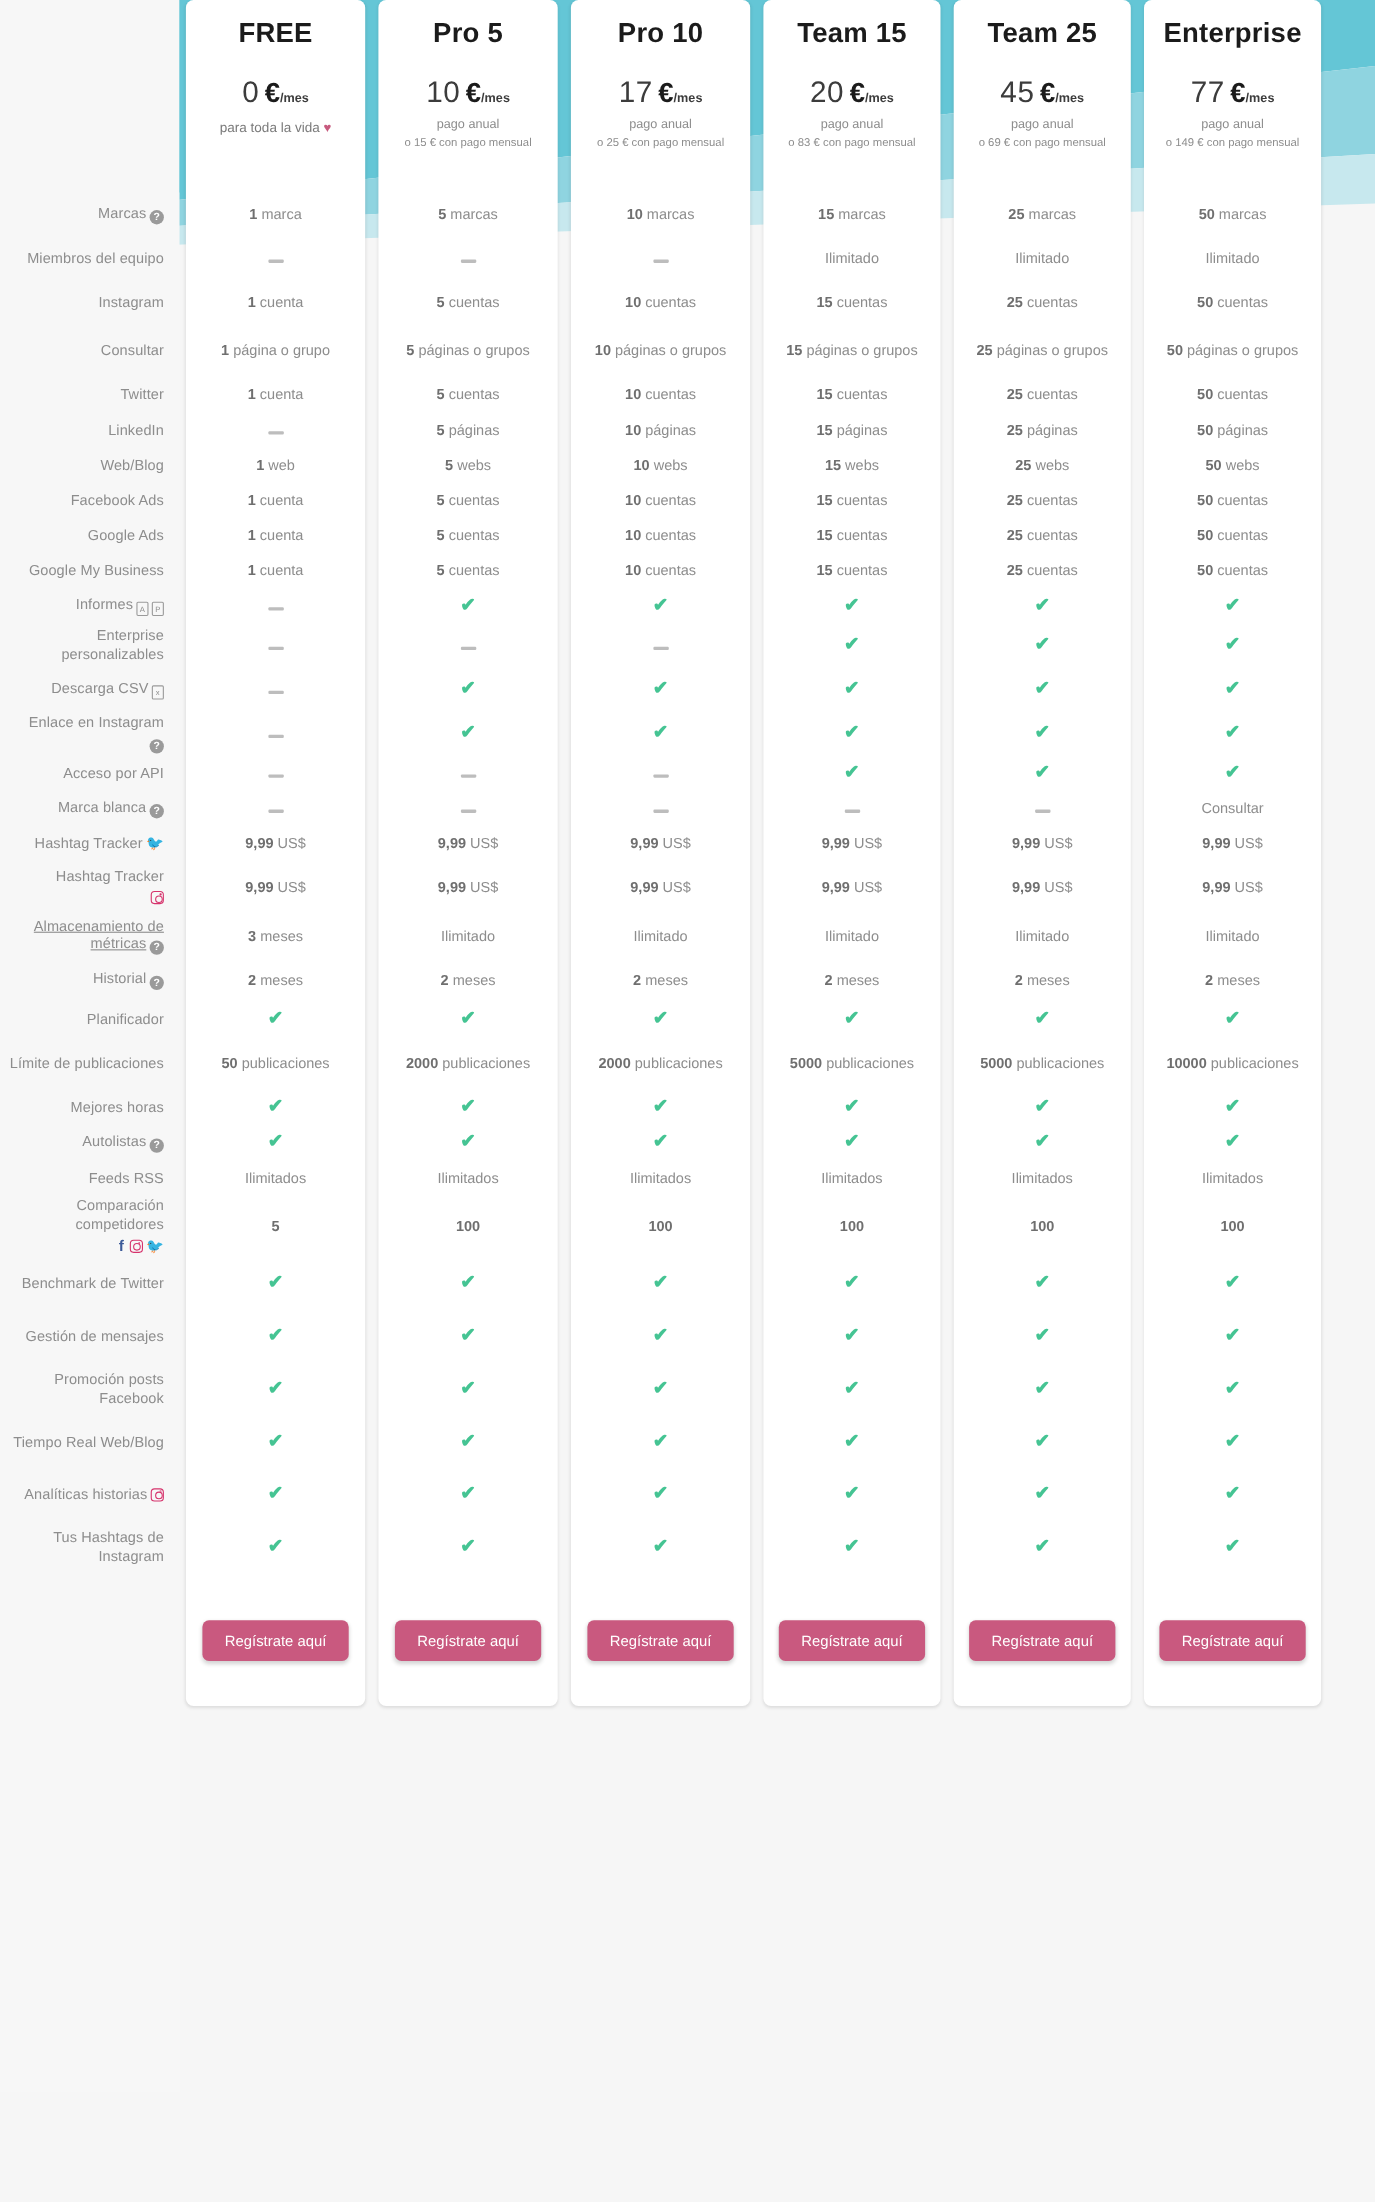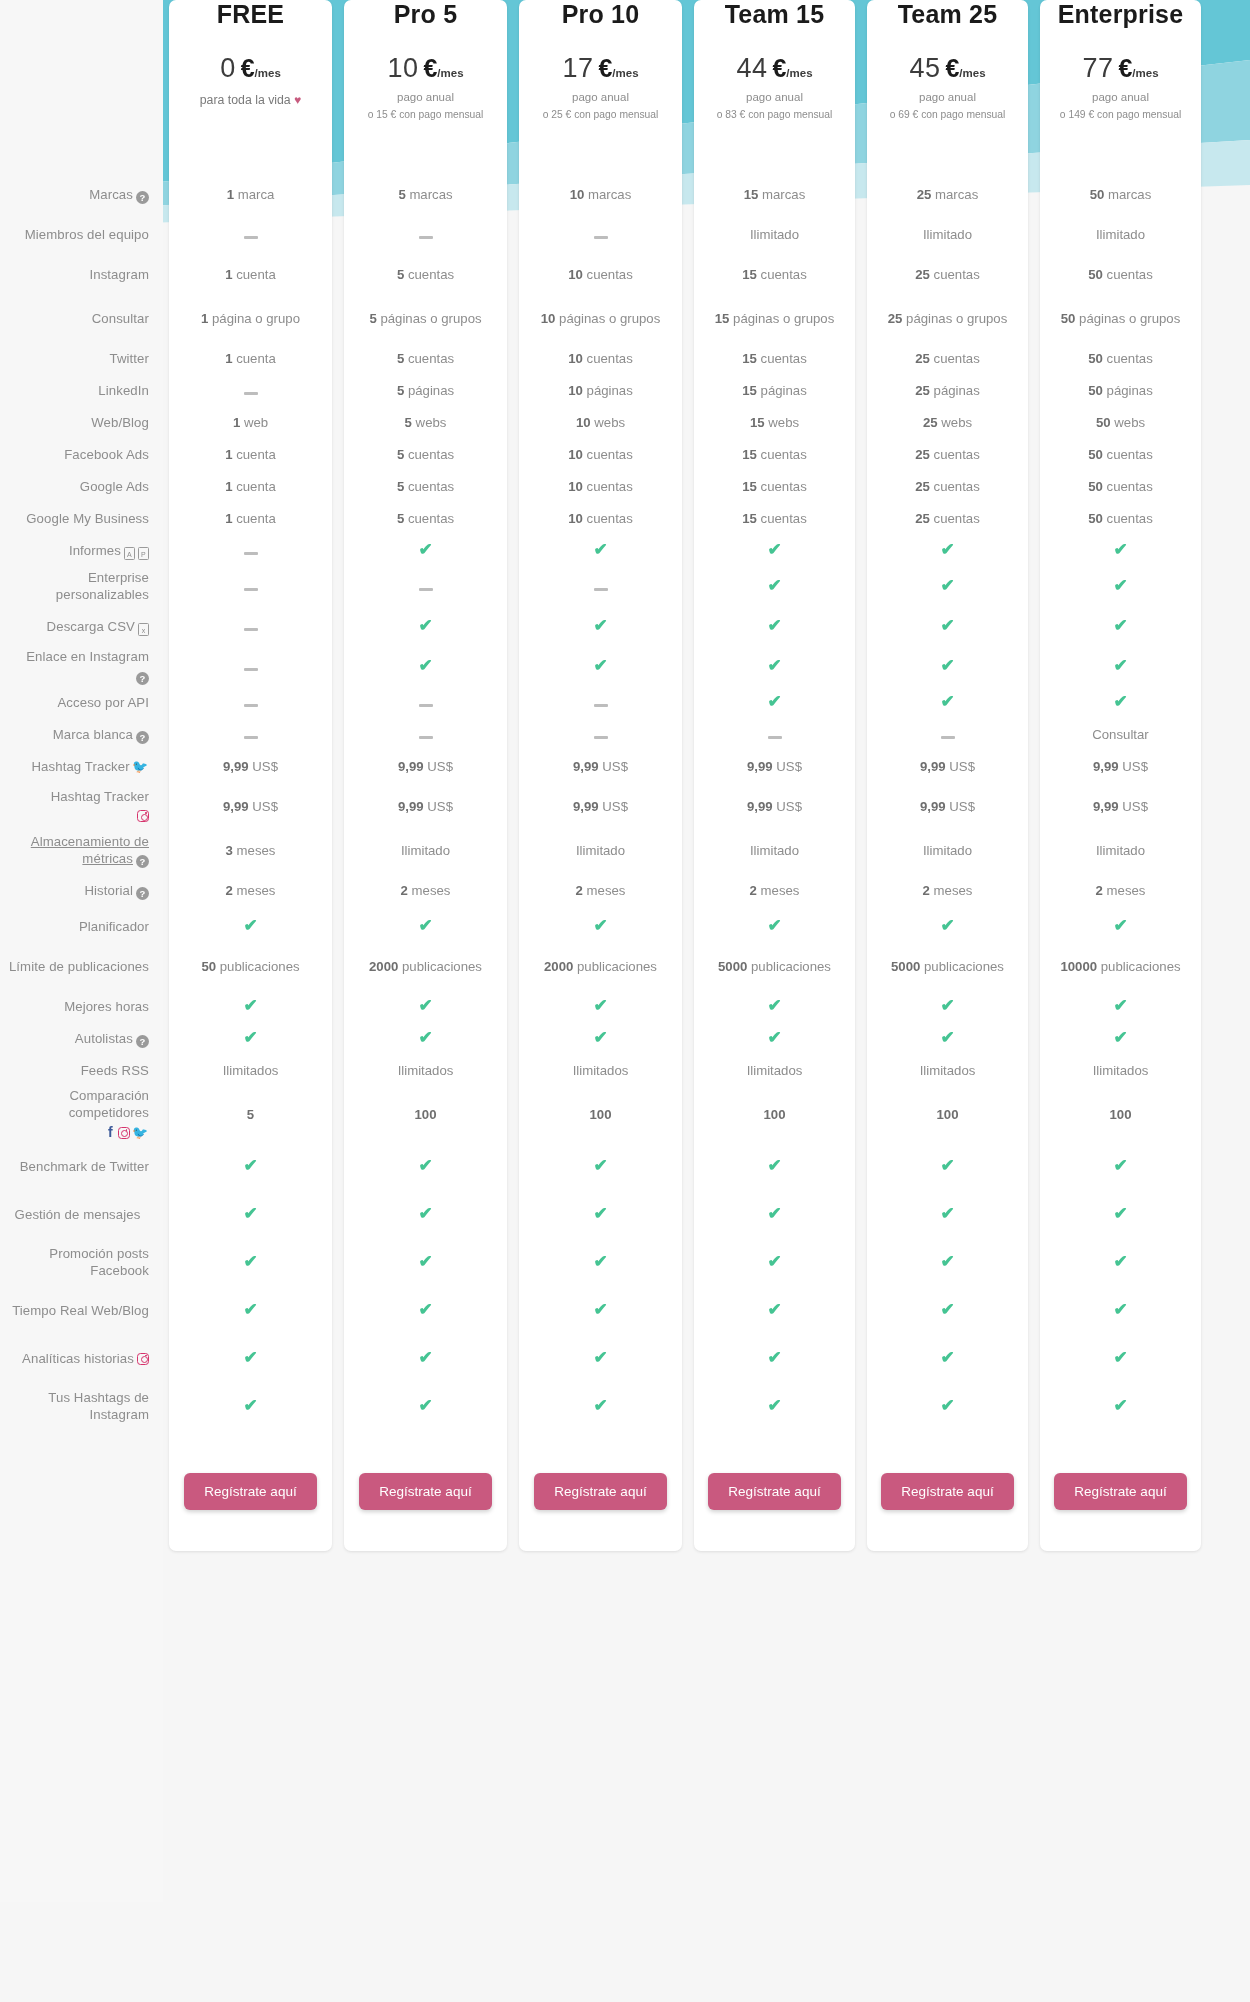"FREE" .cardhead { padding-top: 0 -> 16px }
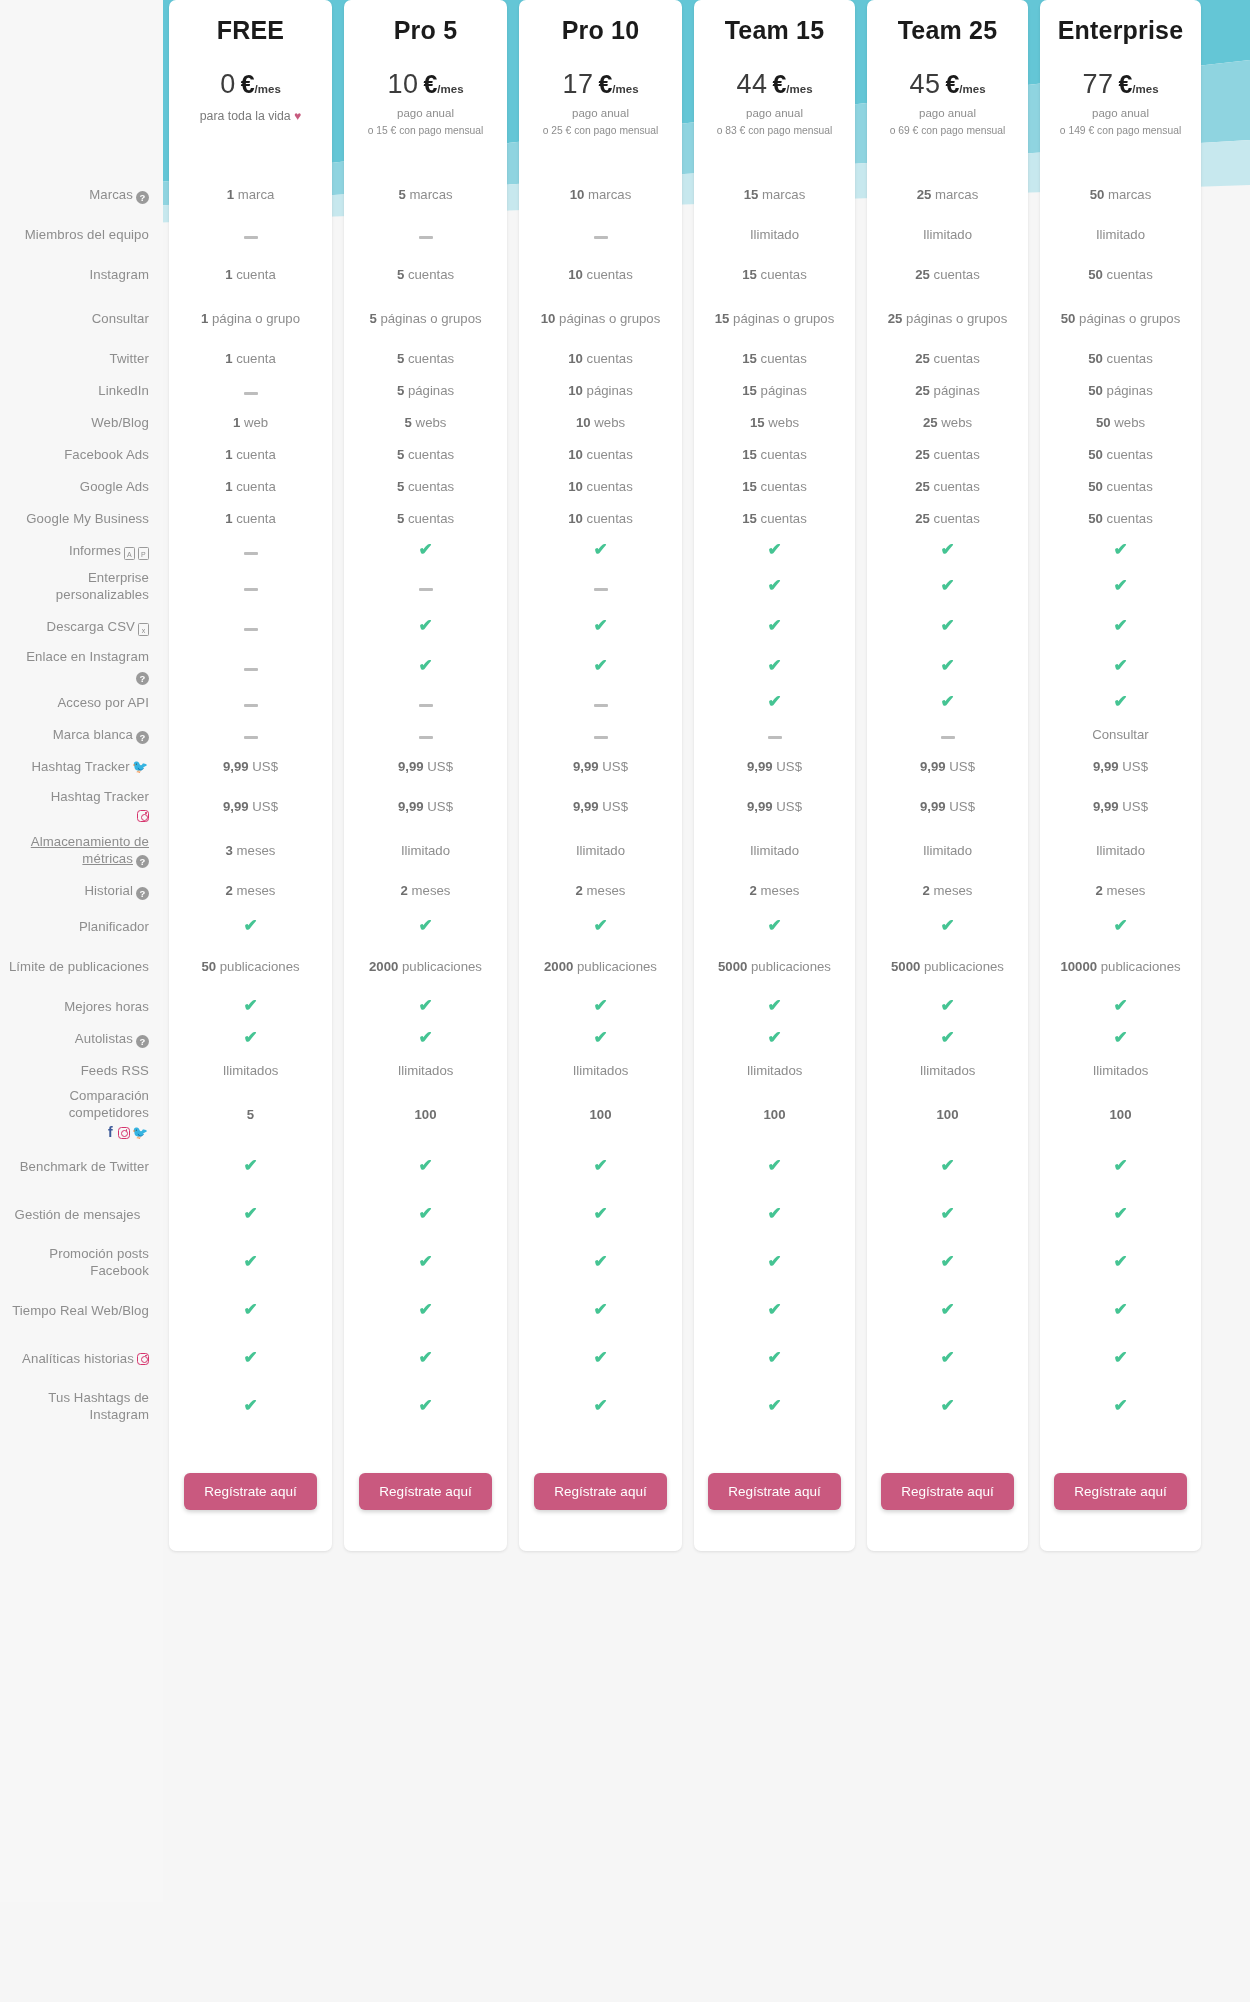"44" span.price-num { text: 44 -> 20 }
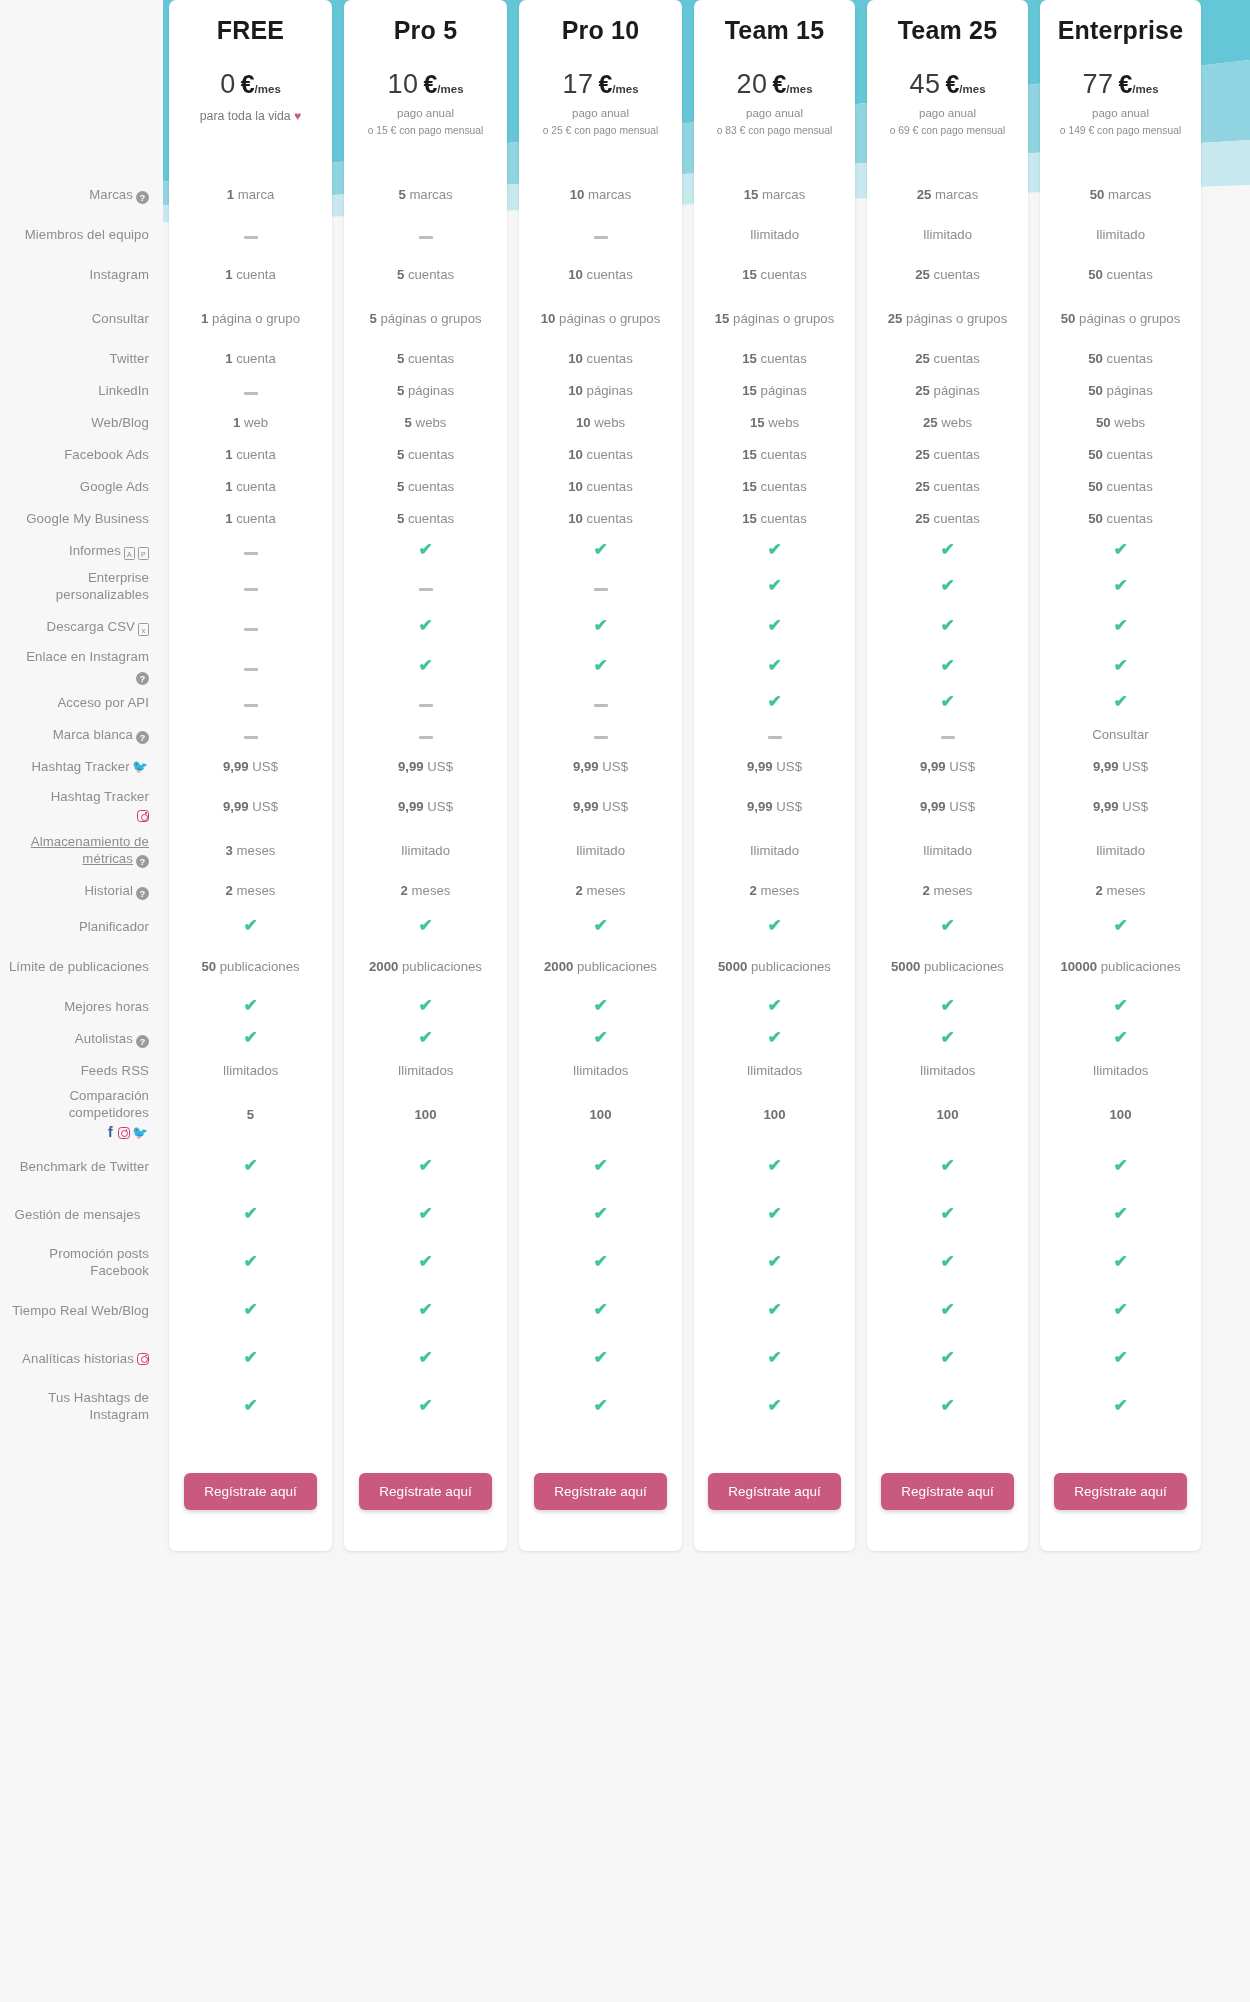"Gestión de mensajes" div.lbl { justify-content: center -> none }
